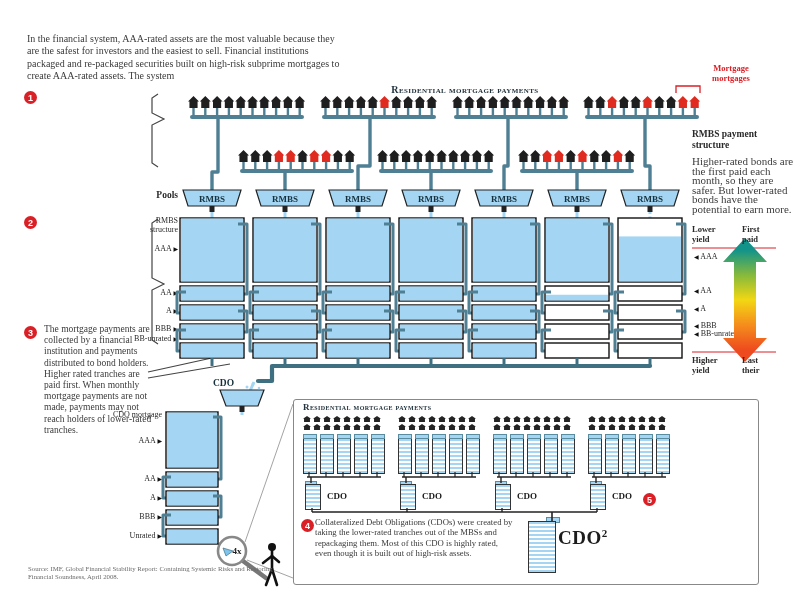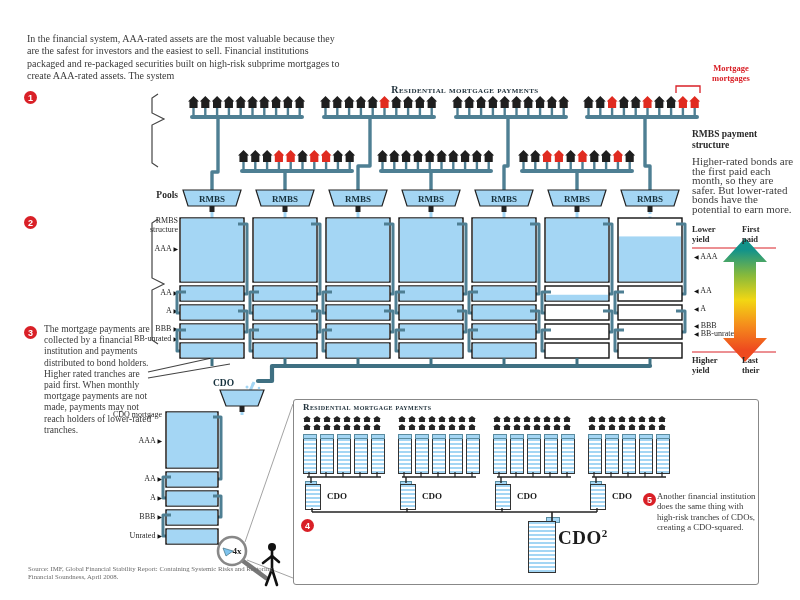"Another financial institution does the" div.abs { html: <div>Another financial institution does the same thing with high-risk tranches of CDOs, creating a CDO-squared.</div> -> none }
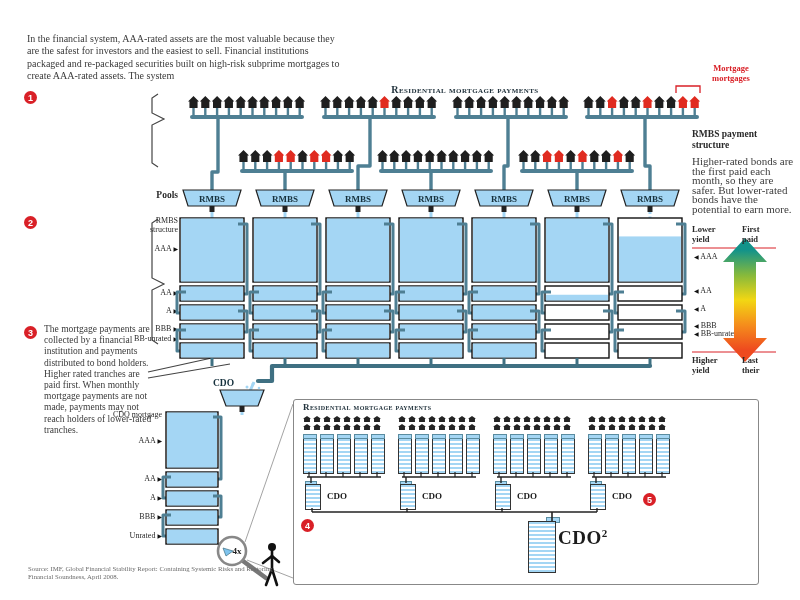"Collateralized Debt Obligations (CDOs)" div.abs { html: none -> <div>Collateralized Debt Obligations (CDOs) were created by taking the lower-rated tranches out of the MBSs and repackaging them. Most of this CDO is highly rated, even though it is built out of high-risk assets.</div> }
